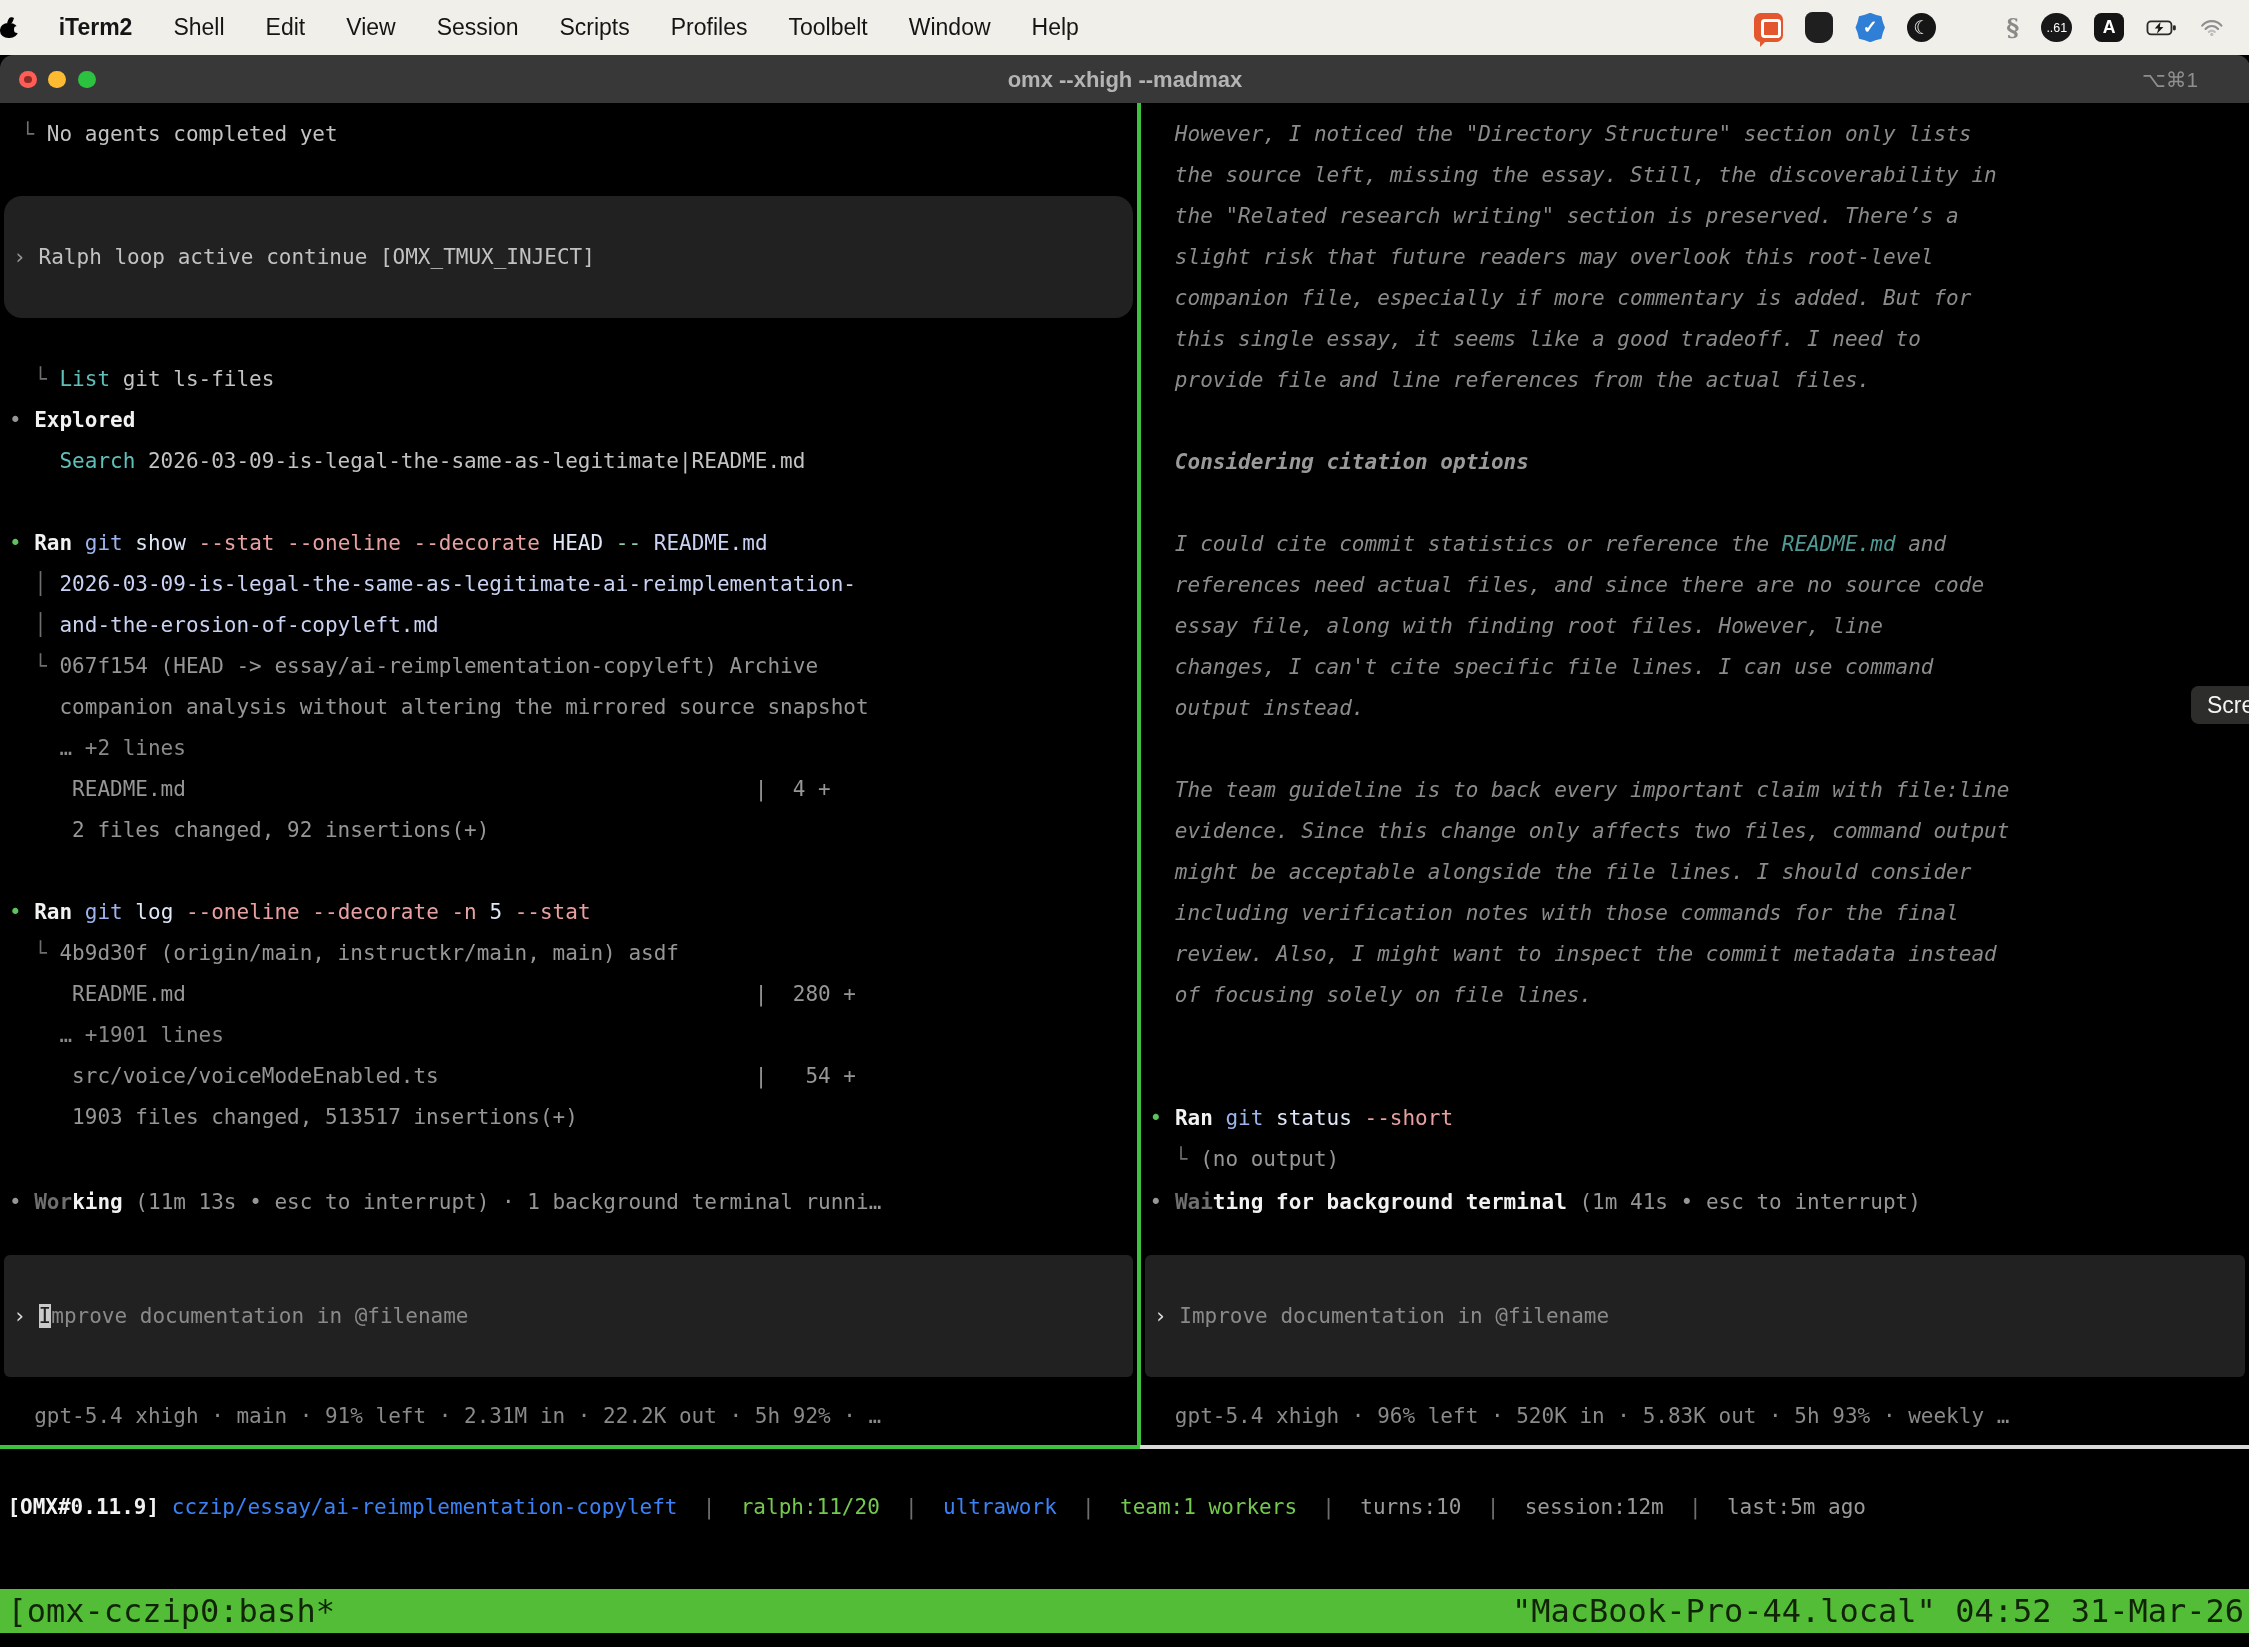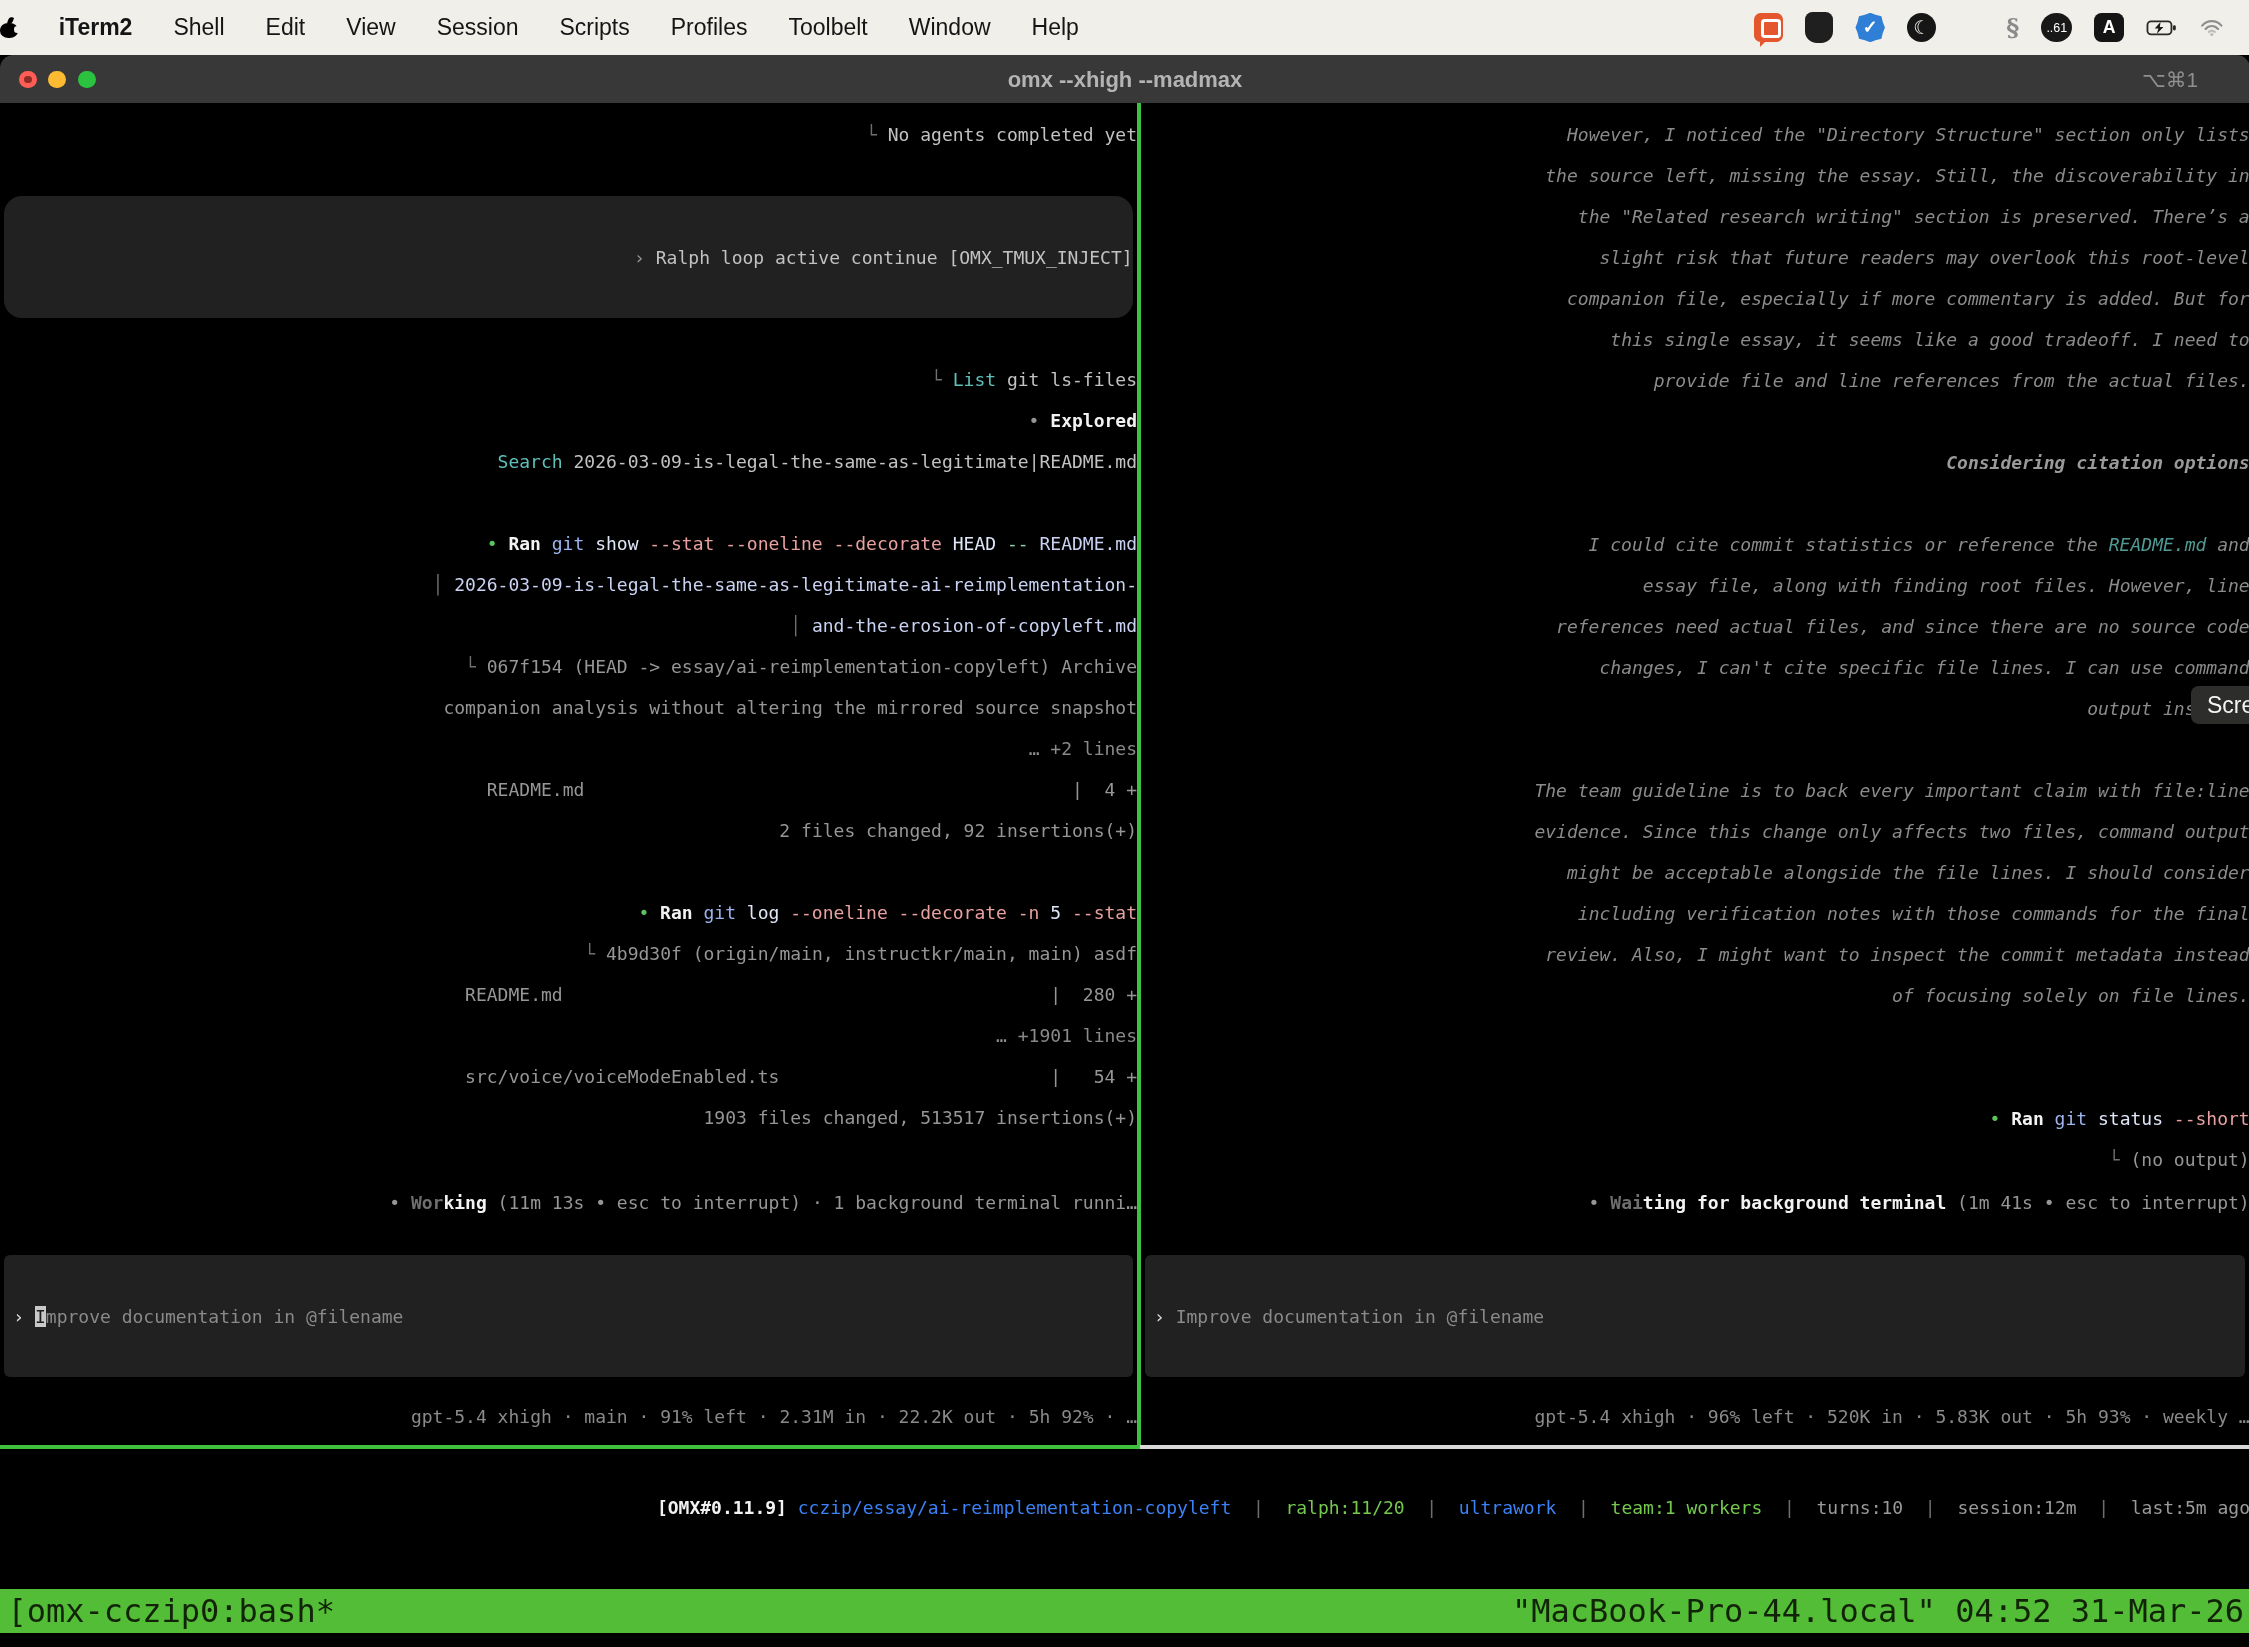"└ No agents completed yet" .tl { font-size: 18px -> 21px; text-align: right -> none }
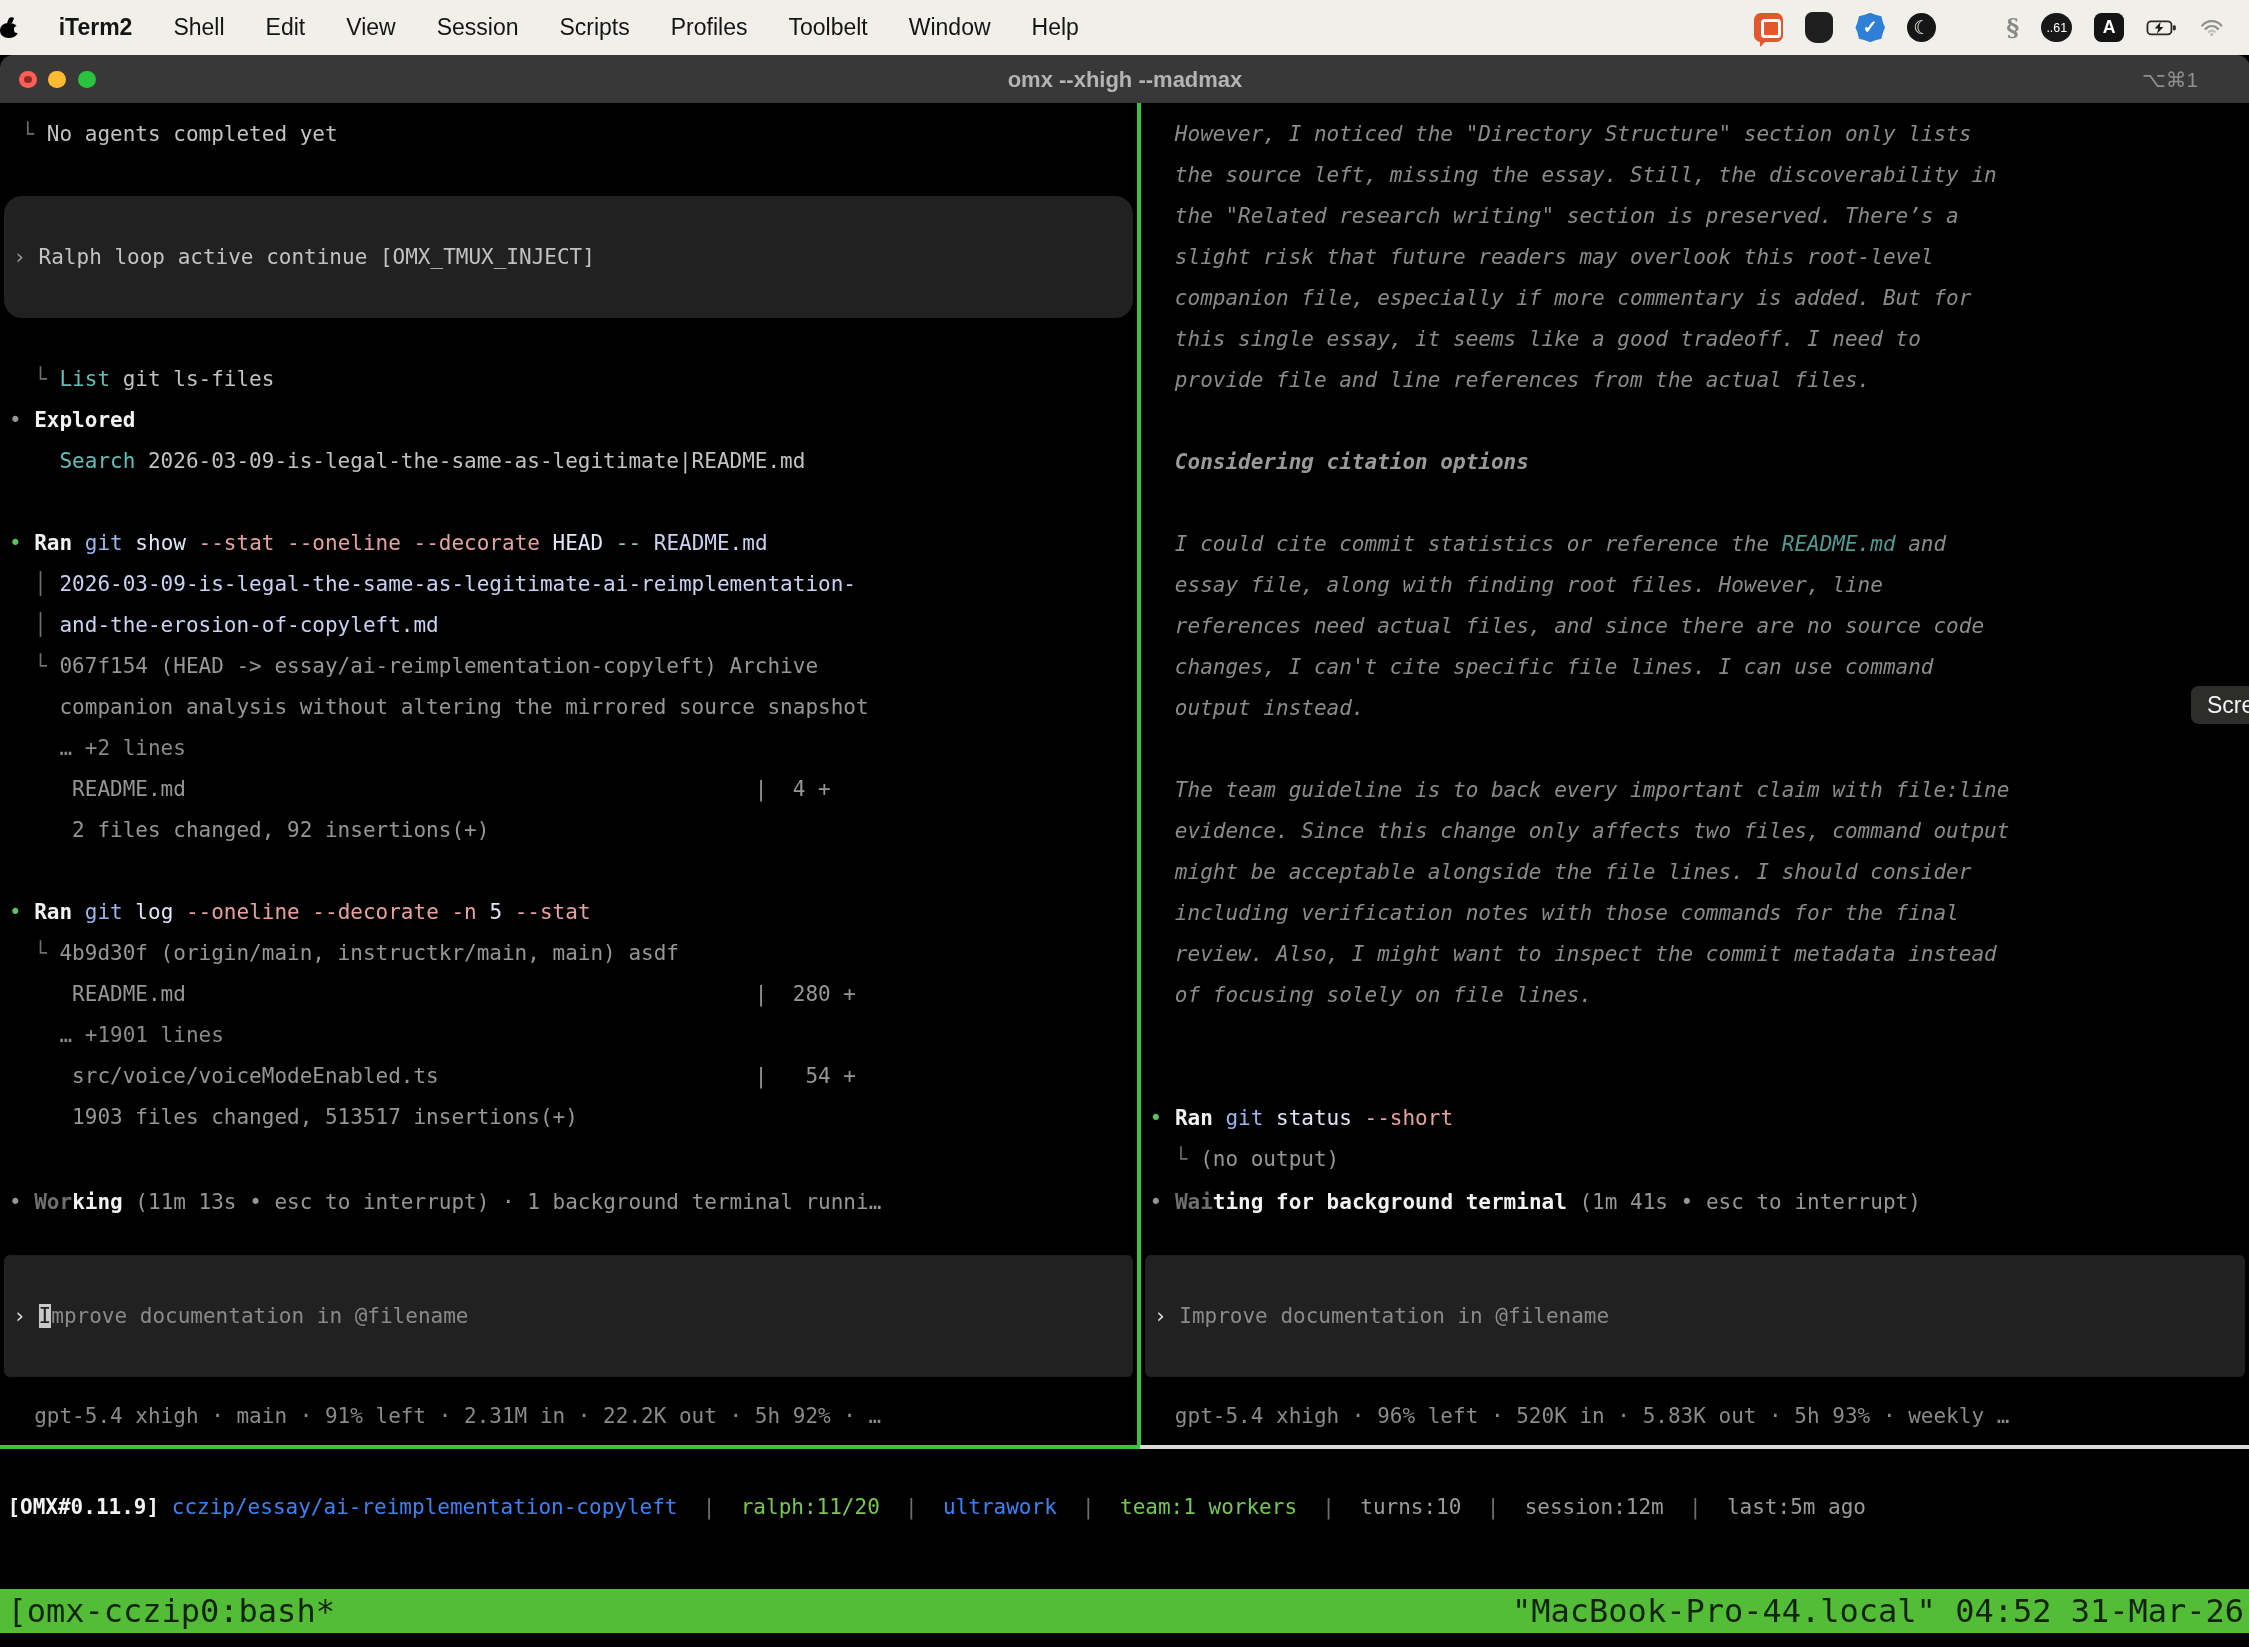"essay file, along with finding" div.tl { order: before "references need actual files, and" -> after "references need actual files, and" }
